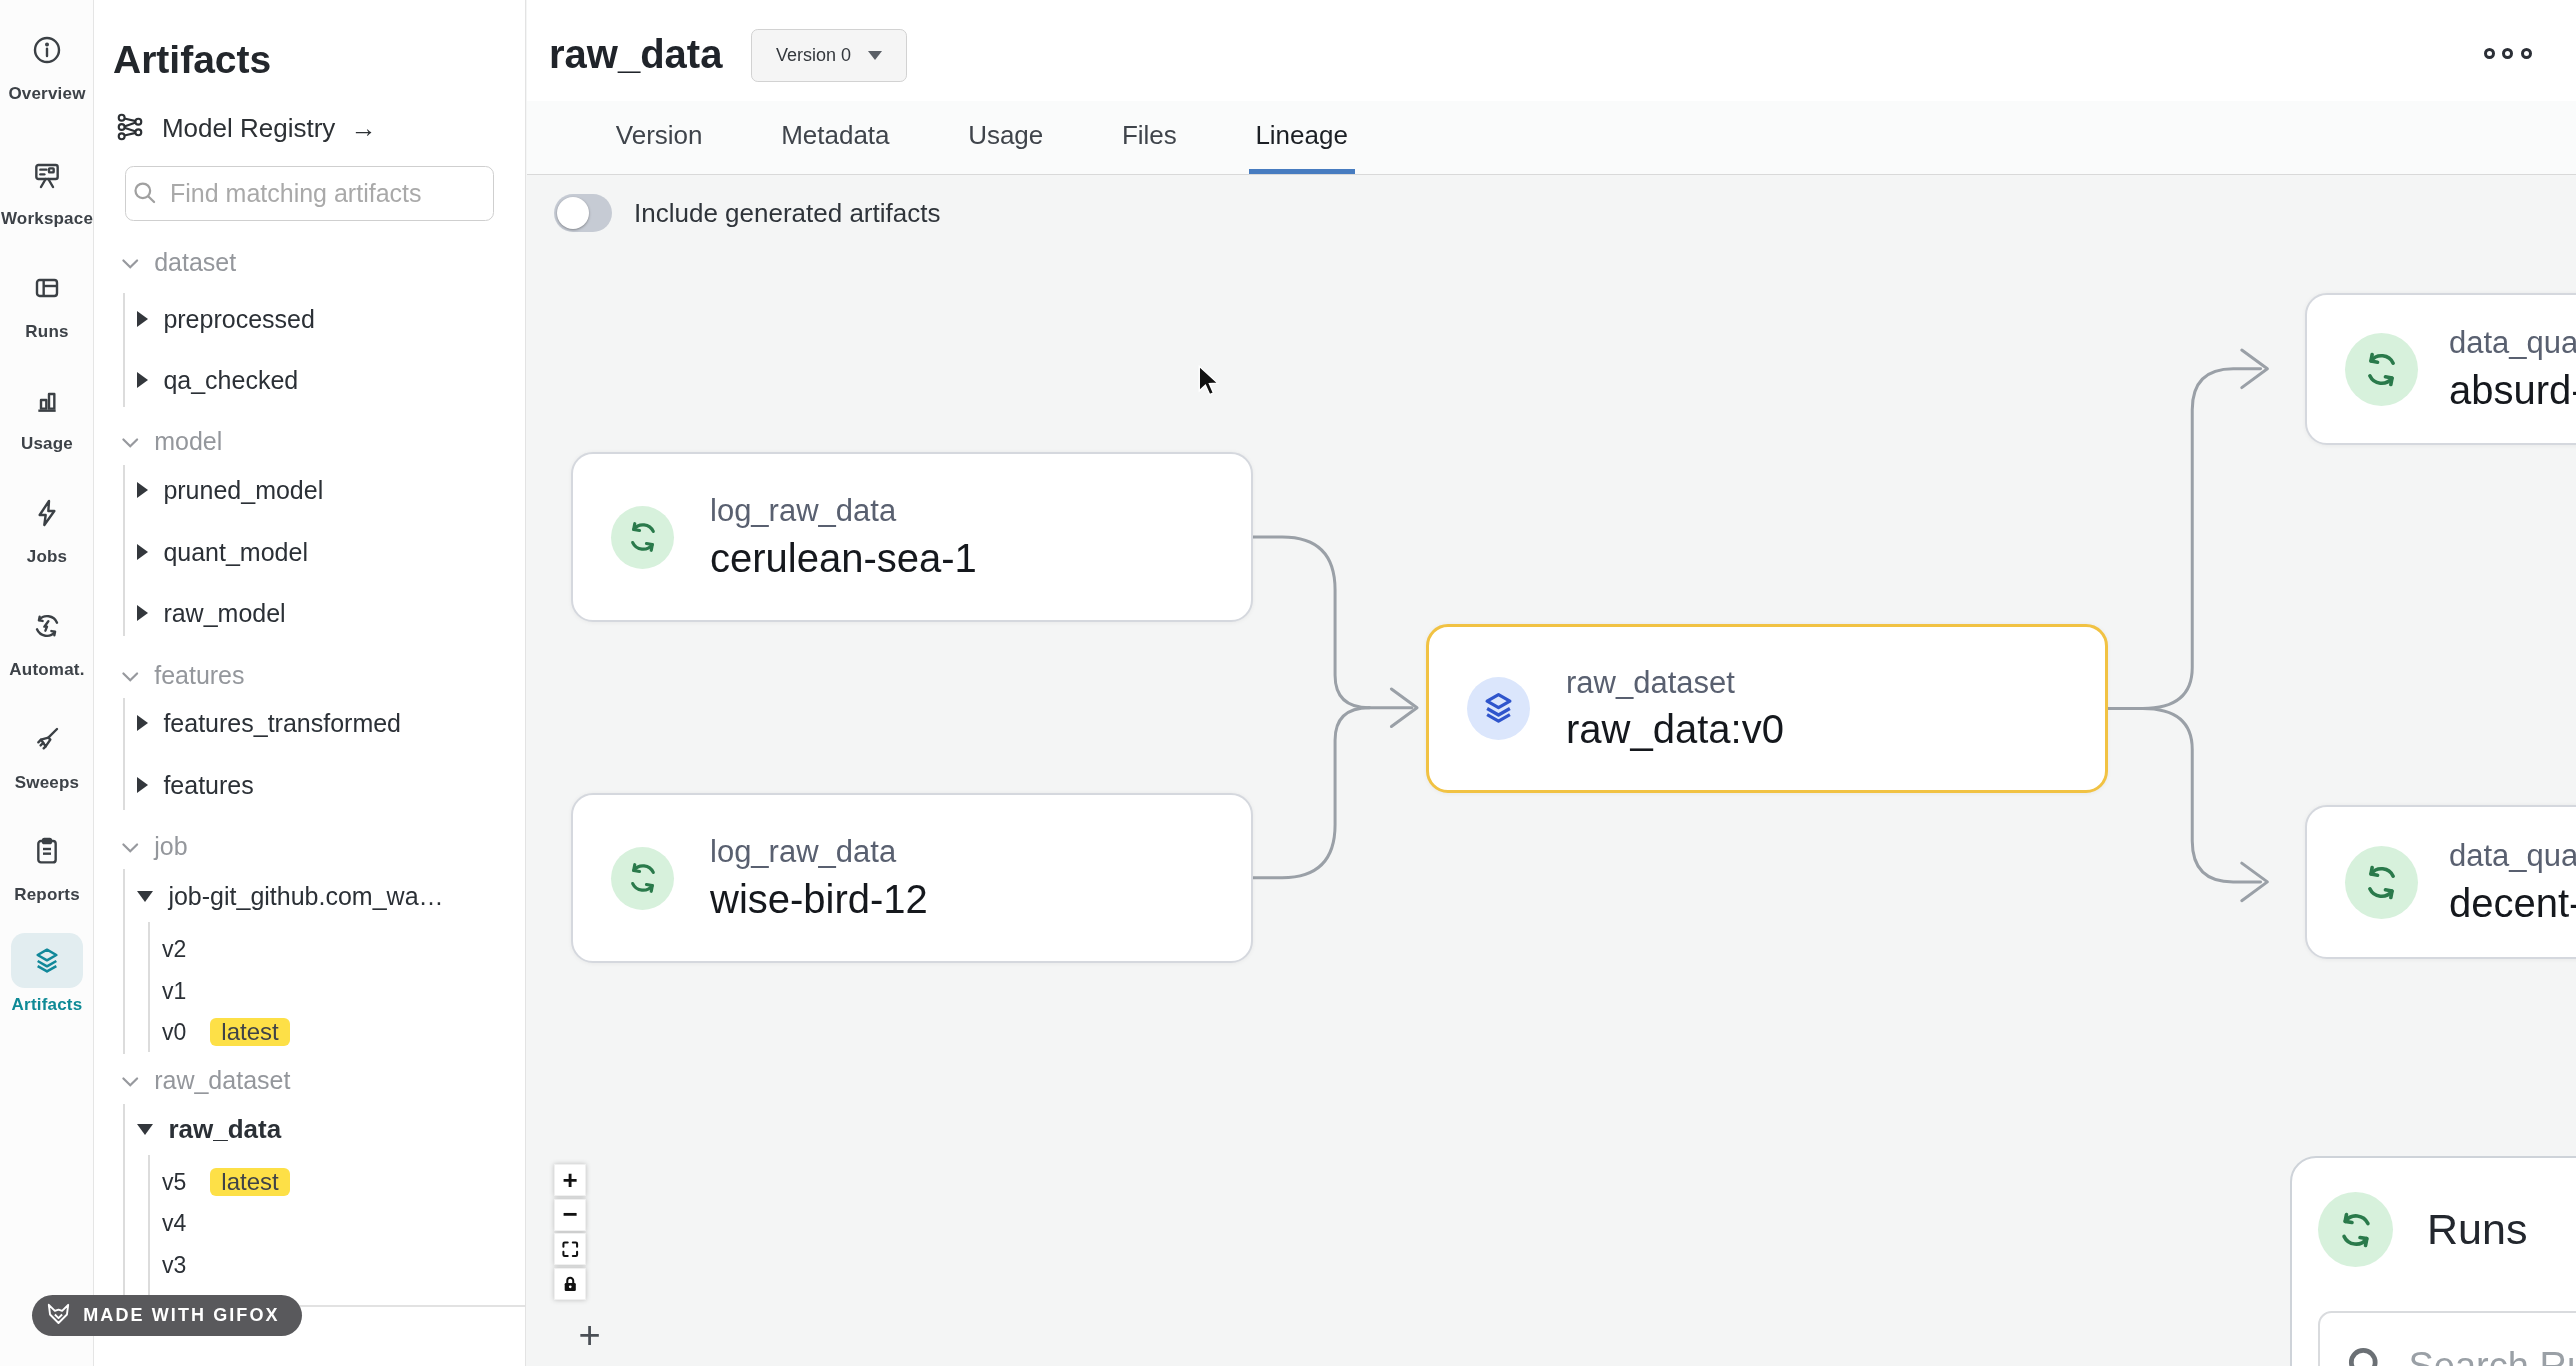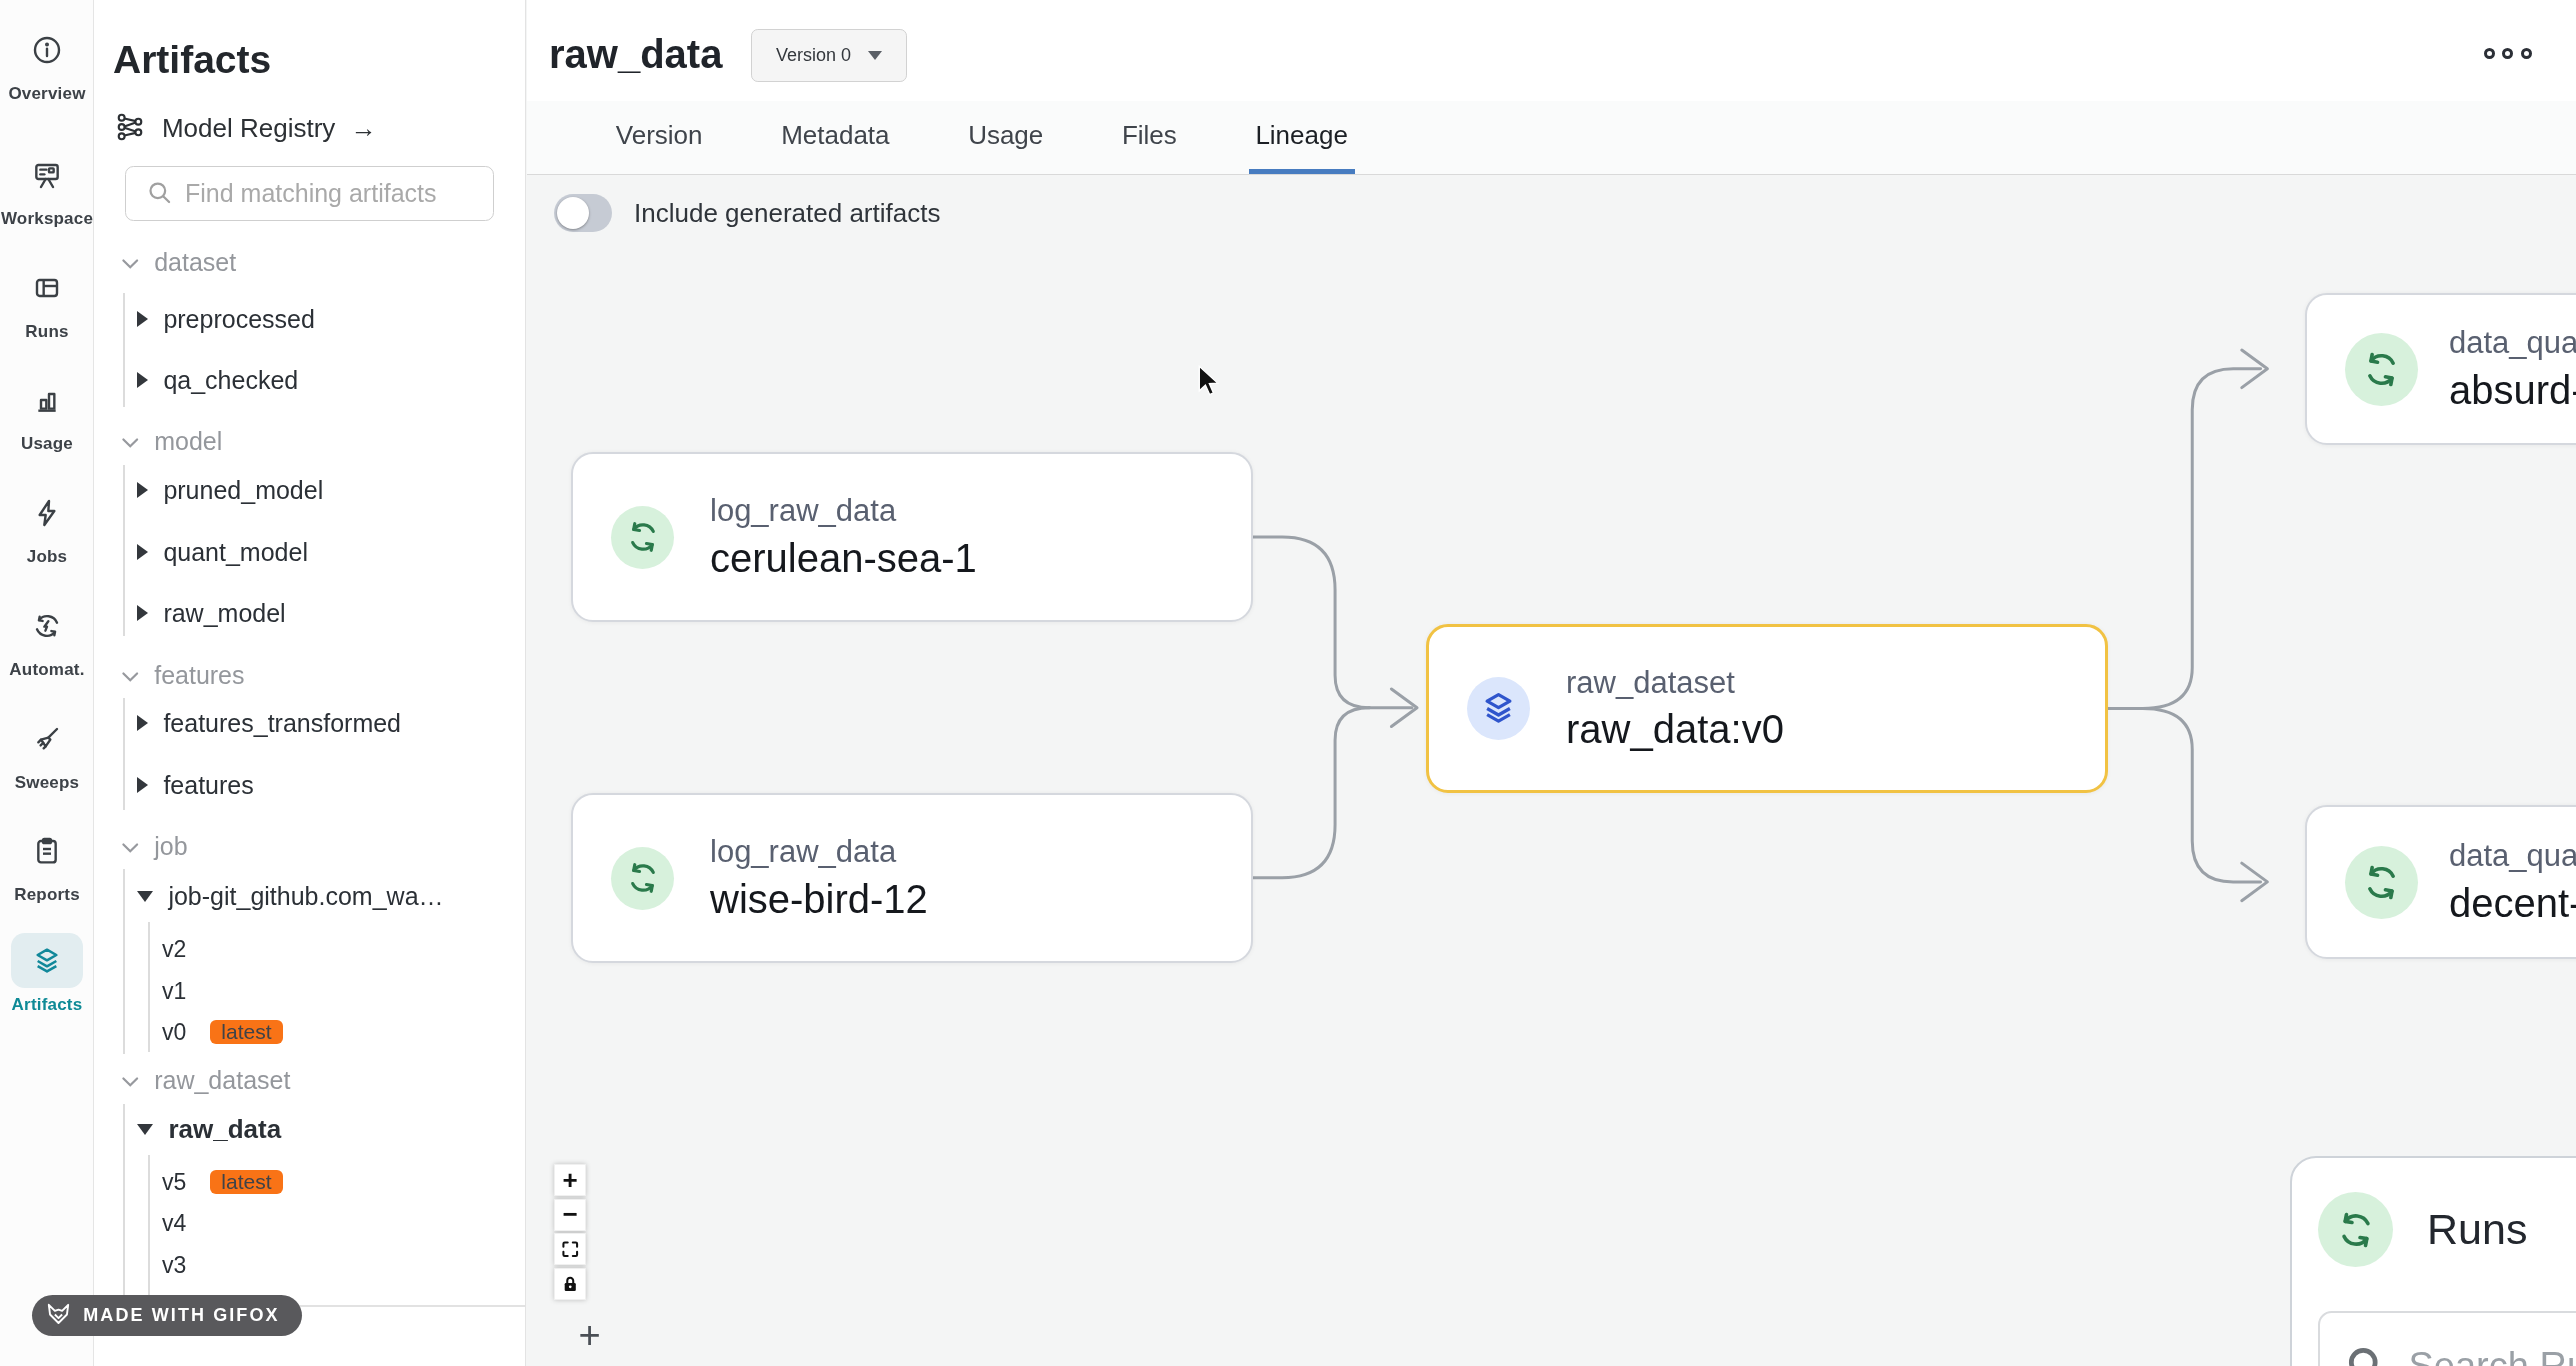"Find matching artifacts" .search-box { padding: 0 20px -> 0 5px }
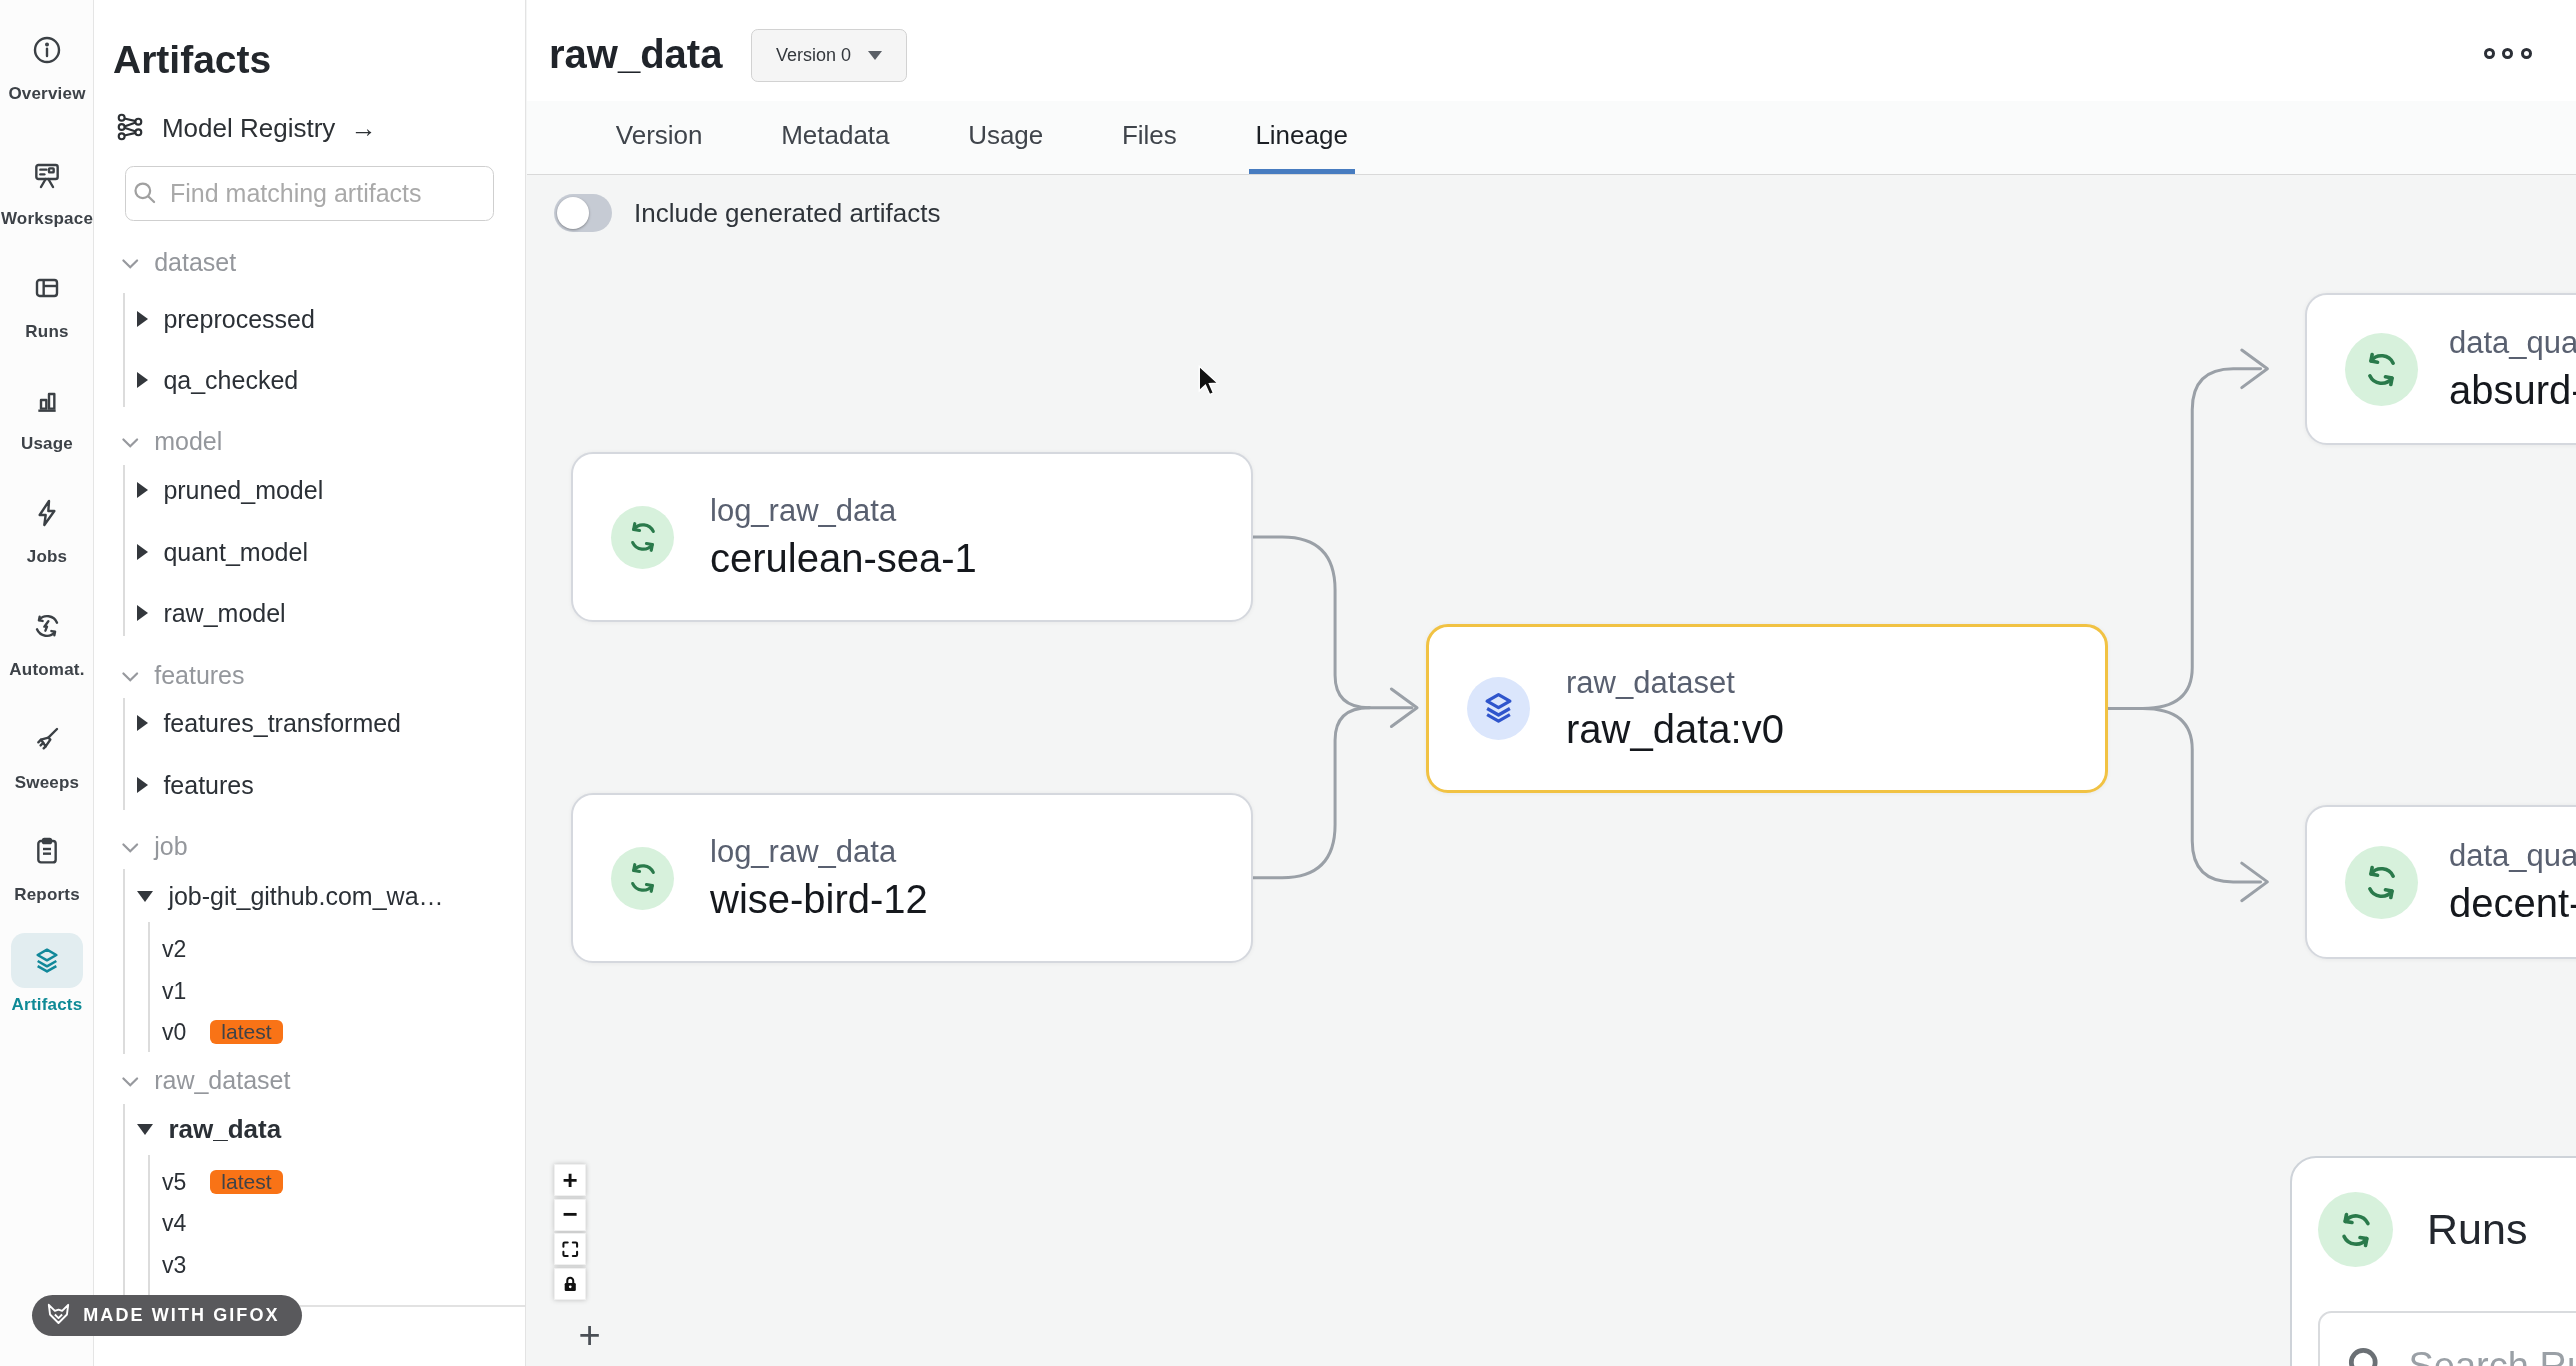"latest" .badge { background: #f97316 -> #fde047; font-size: 21px -> 24px }
